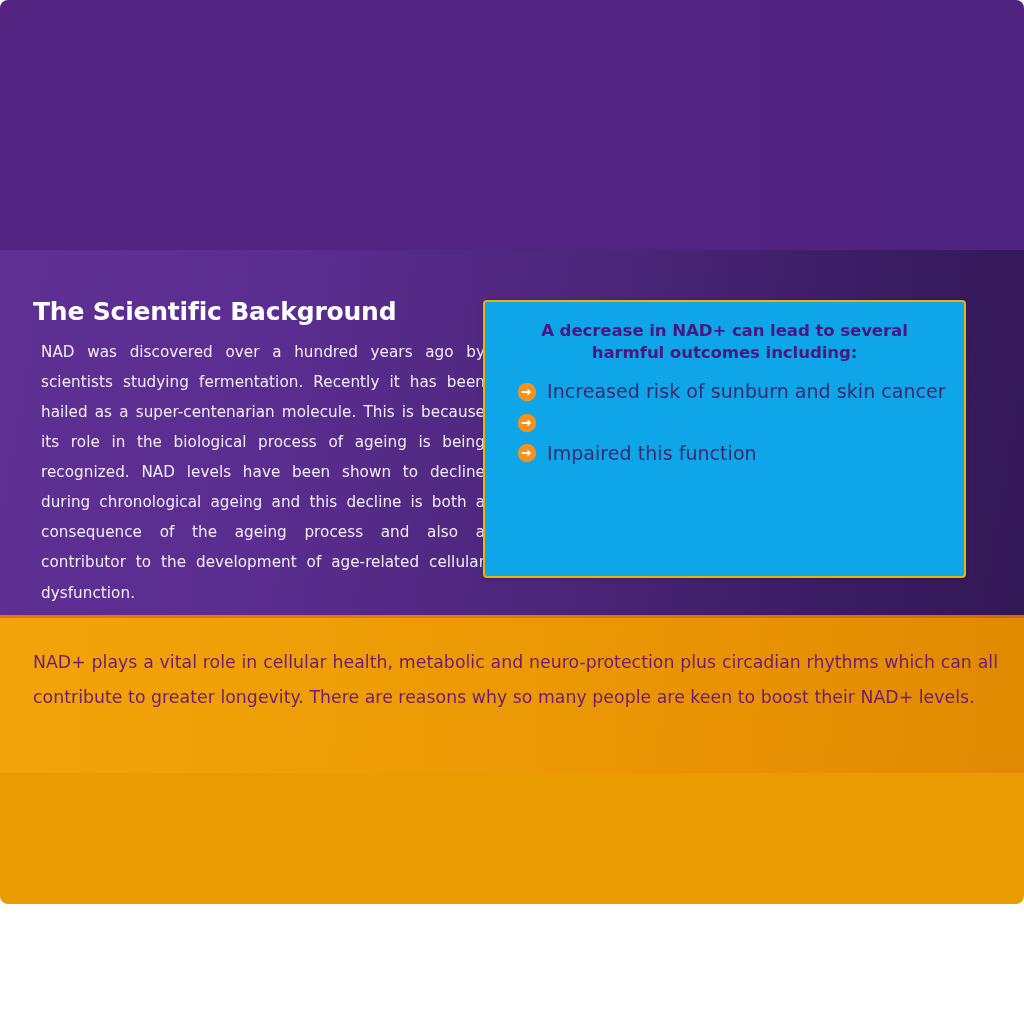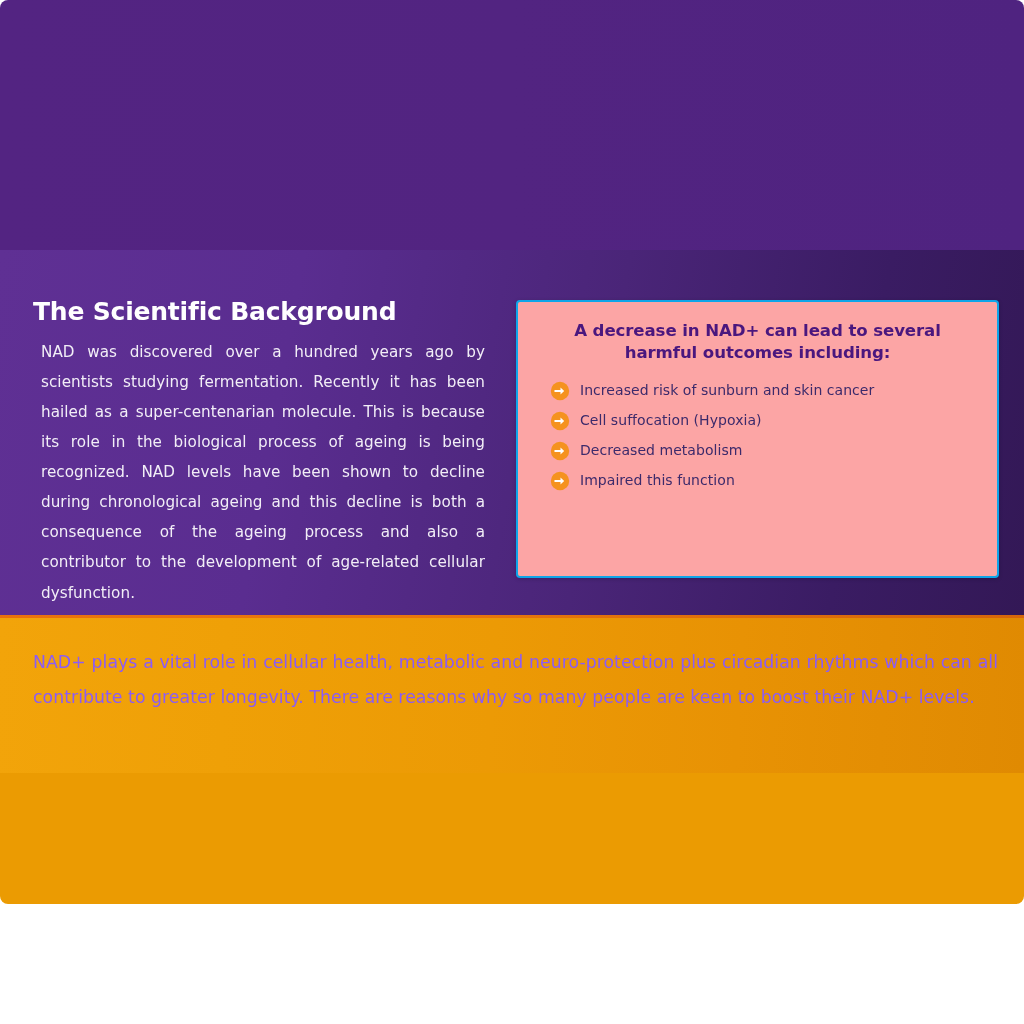"A decrease in NAD+ can" .card { background: #fca5a5 -> #0ea5e9; border: 2px solid #0ea5e9 -> 2px solid #eab308; left: 516px -> 483px }
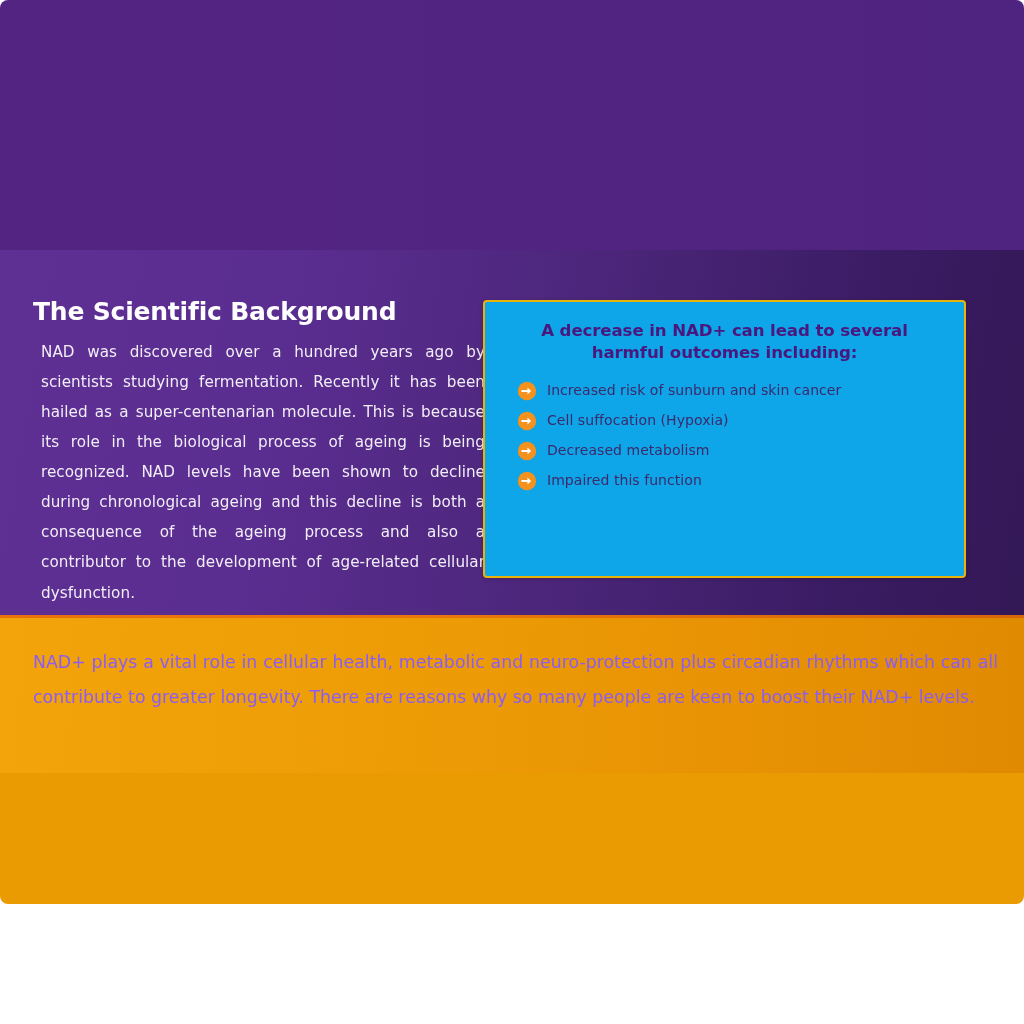"Increased risk of sunburn and" .bullet-text { font-size: 14px -> 19px }
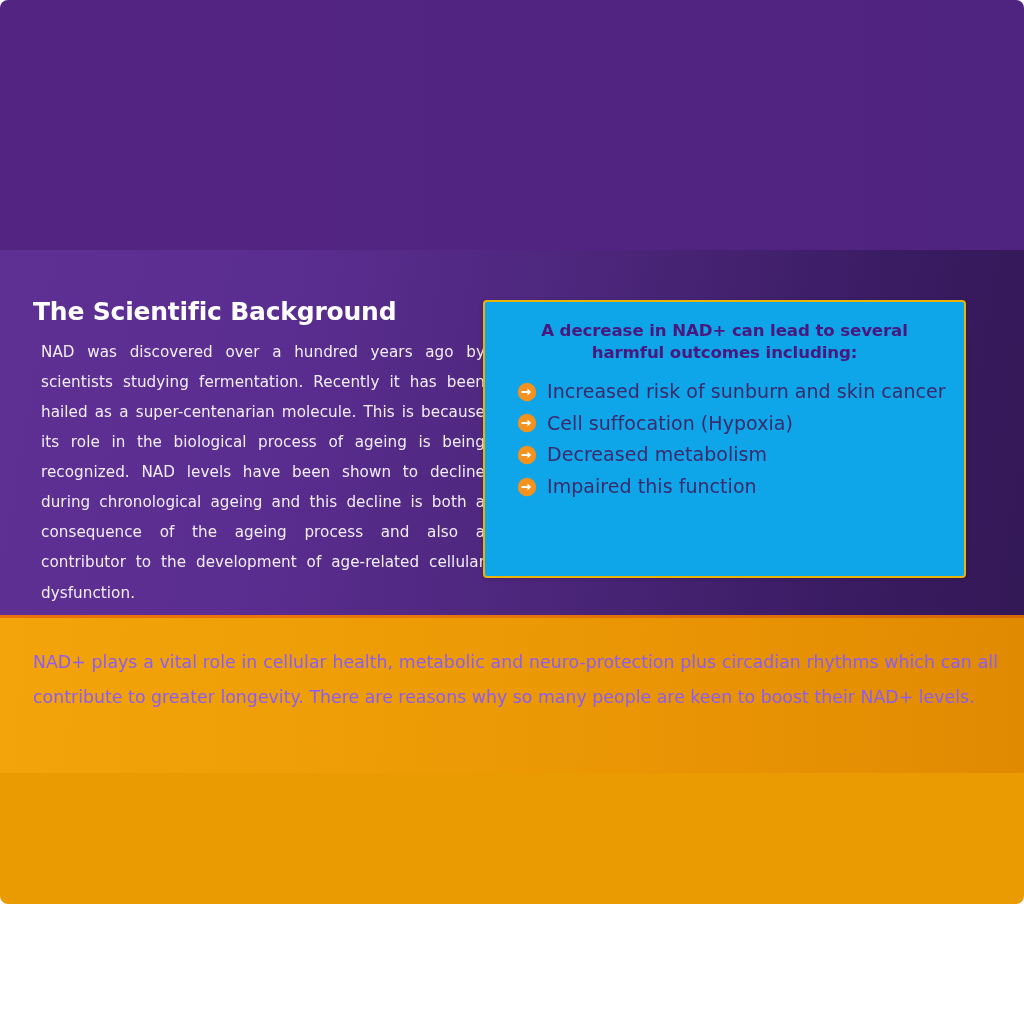"Cell suffocation (Hypoxia)" span.bullet-text { html: <span>Cell suffocation (Hypoxia)</span> -> none }
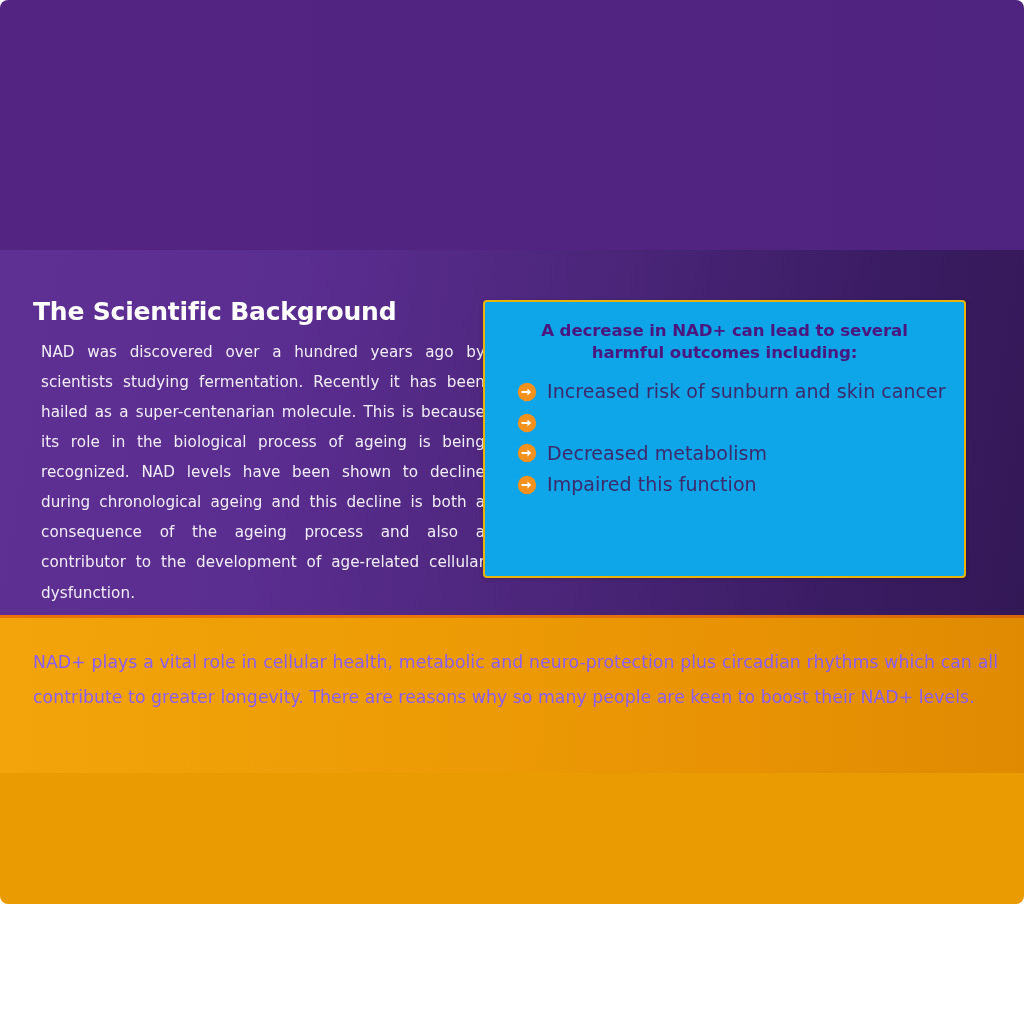"Decreased metabolism" li { html: <li> <span> <svg> <circle></circle> <path></path> <path></path> </svg> </span> <span>Decreased metabolism</span> </li> -> none }
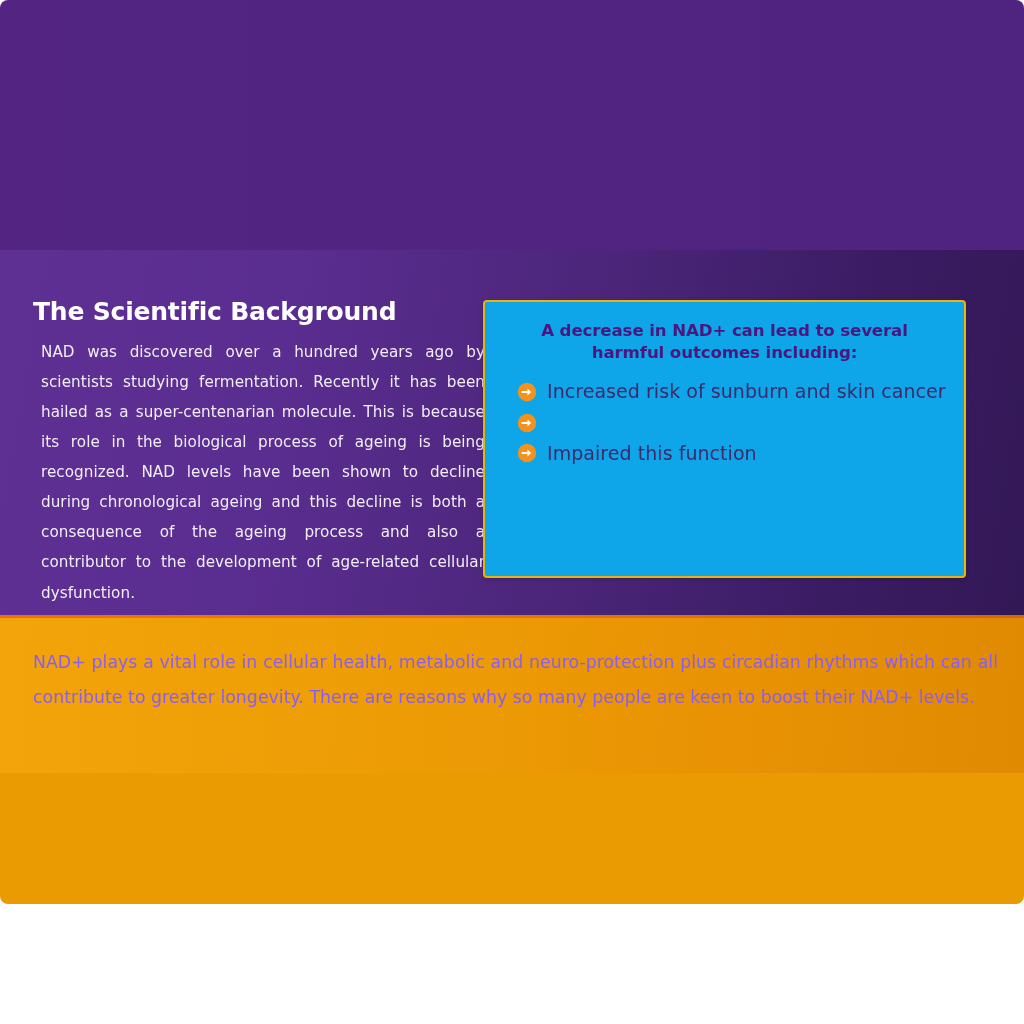"NAD+ plays a vital role" .footer-text { color: #8b5cf6 -> #701a75 }
